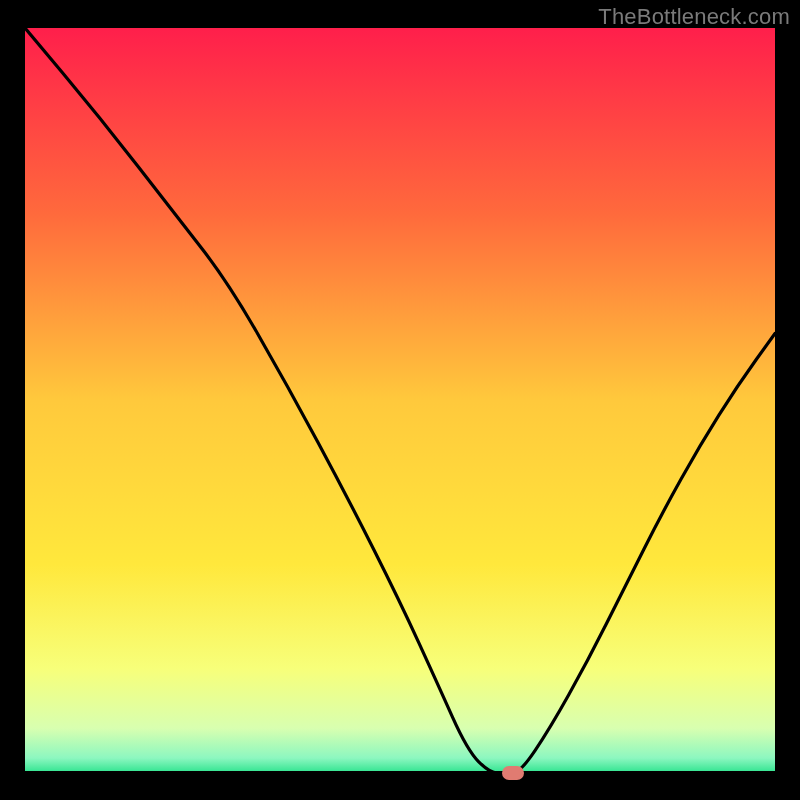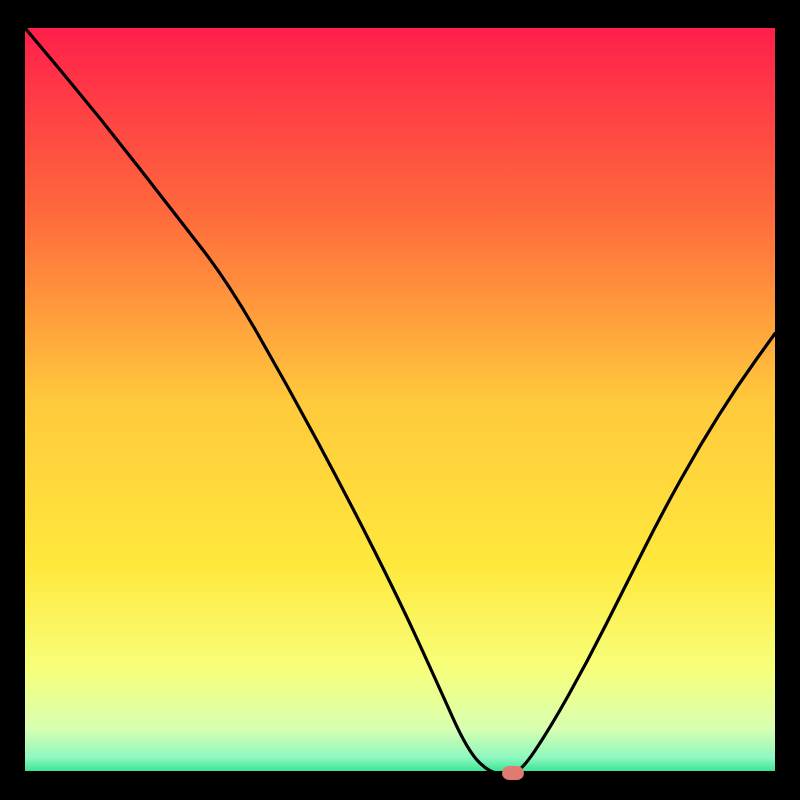"TheBottleneck.com" div.watermark { html: none -> <div>TheBottleneck.com</div> }
